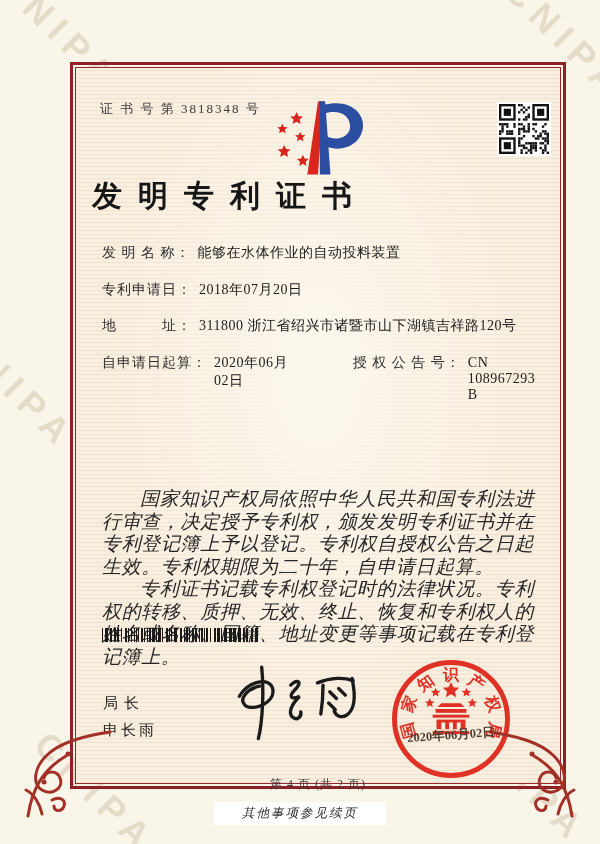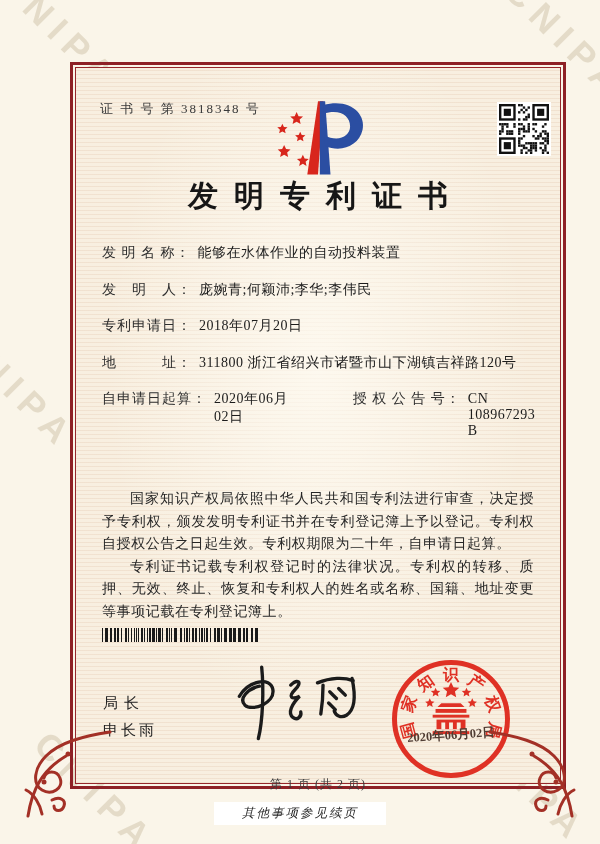"发明专利证书" .title { text-align: center -> left }
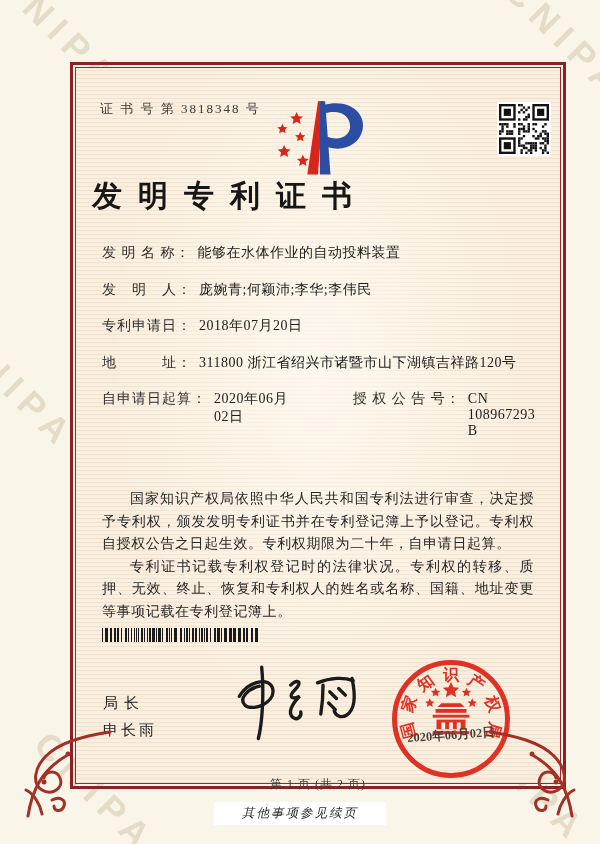"发 明 人：" div.frow { html: <div> <span>发 明 人：</span> <span>庞婉青;何颖沛;李华;李伟民</span> </div> -> none }
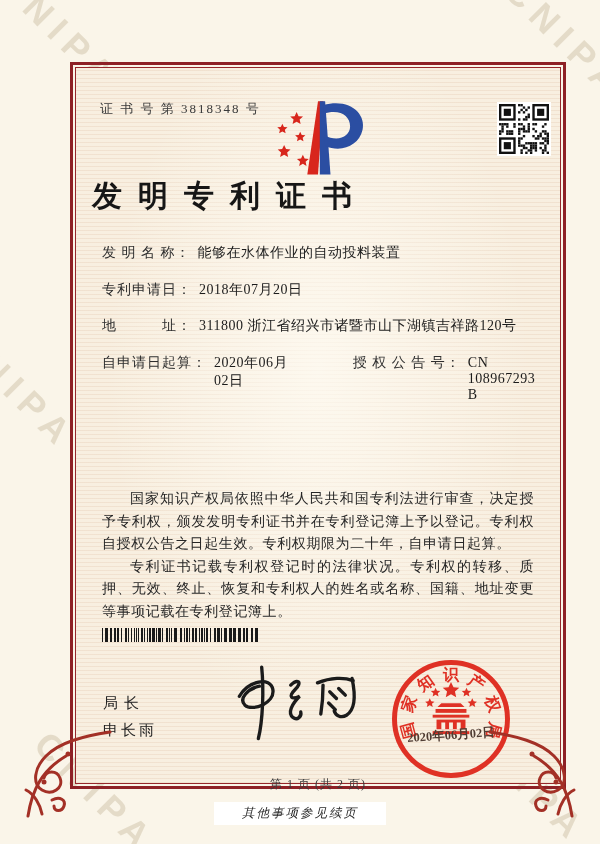"国家知识产权局依照中华人民共和国专利法进行审查，决定授予专利权，颁发发明专利证书" .legal { font-size: 14px -> 19px; font-style: none -> italic }
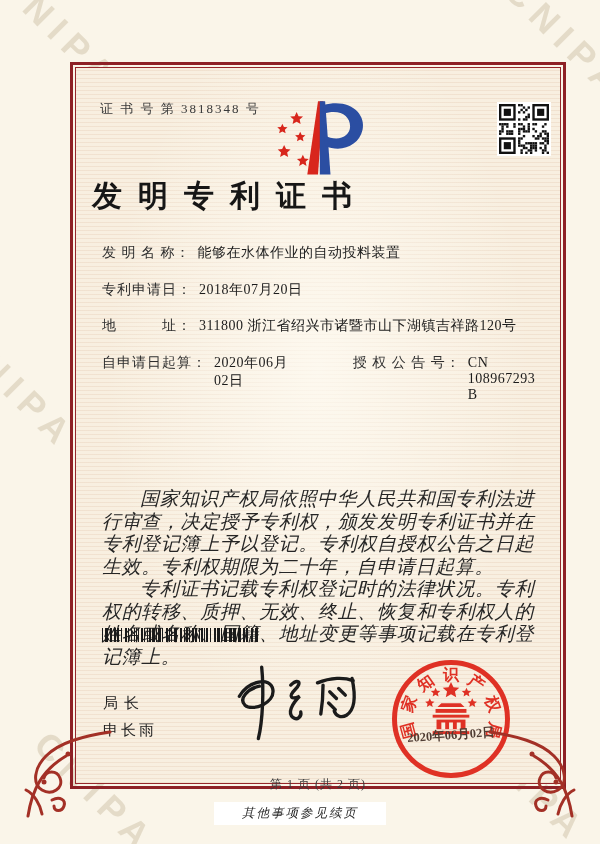"第 1 页 (共 2" div.page-no { text: 1 -> 4 }
